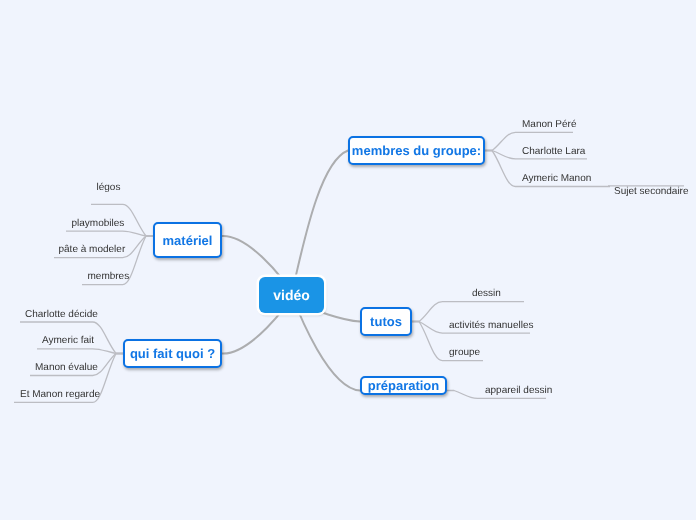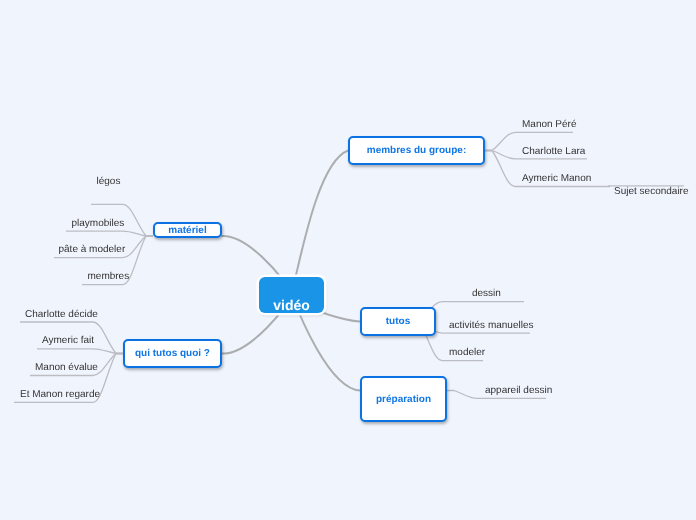"membres du groupe:" .branch-node { font-size: 10px -> 13px }
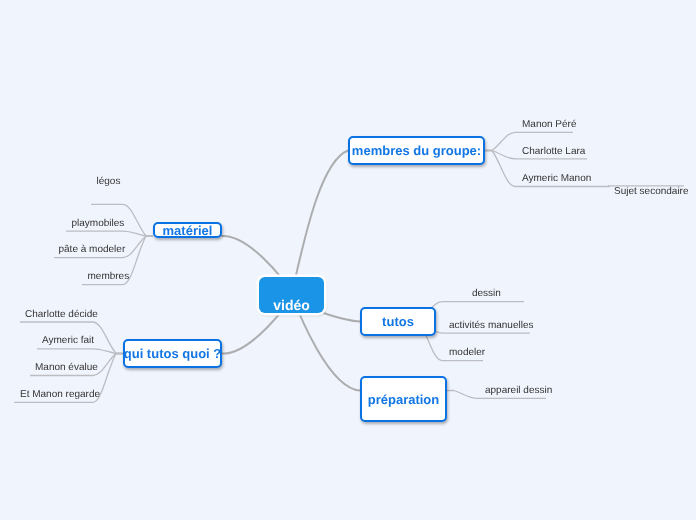"légos" div.leaf-label { top: 177px -> 183px }
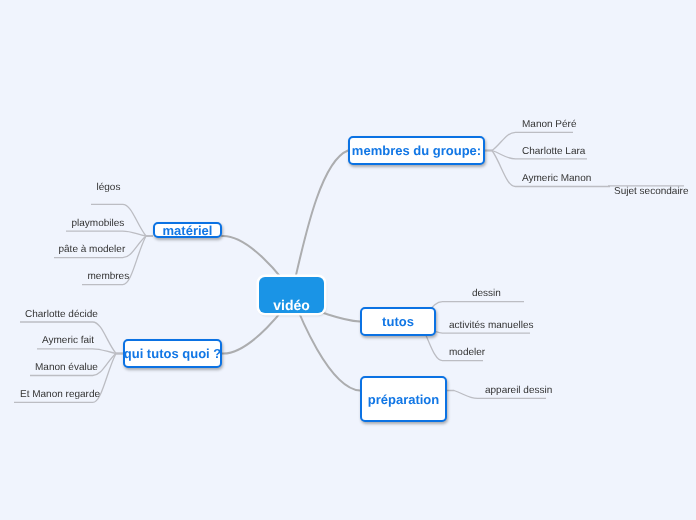"matériel" div.node { height: 16px -> 36px }
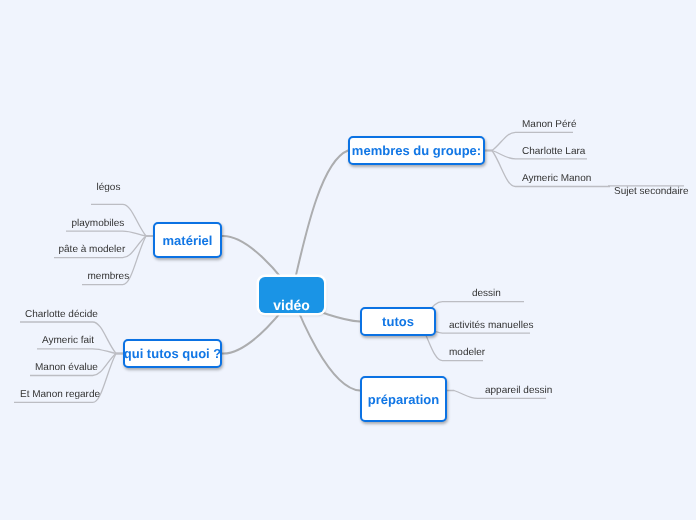"vidéo" .root-node { align-items: flex-end -> none }
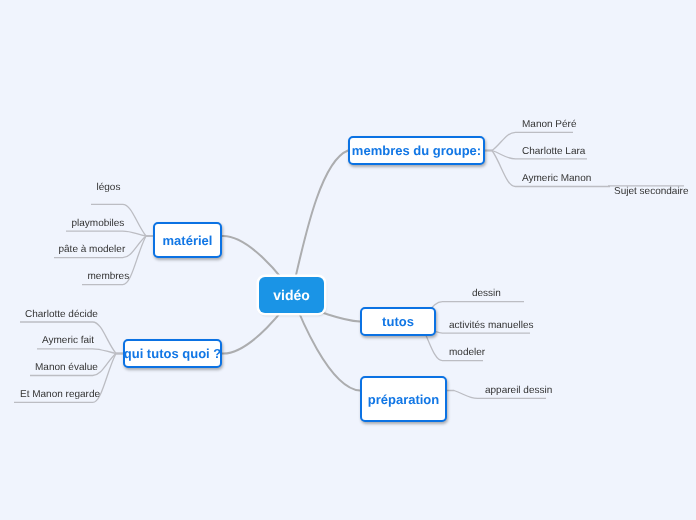"tutos" div.node { width: 76px -> 52px }
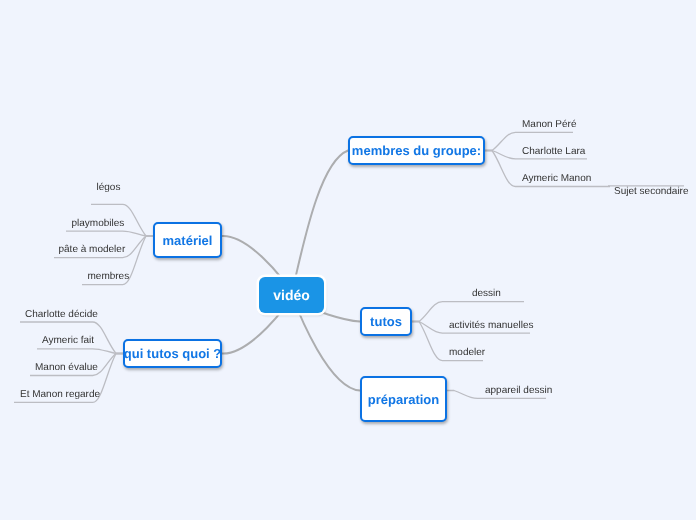"qui tutos quoi ?" span { text: tutos -> fait }
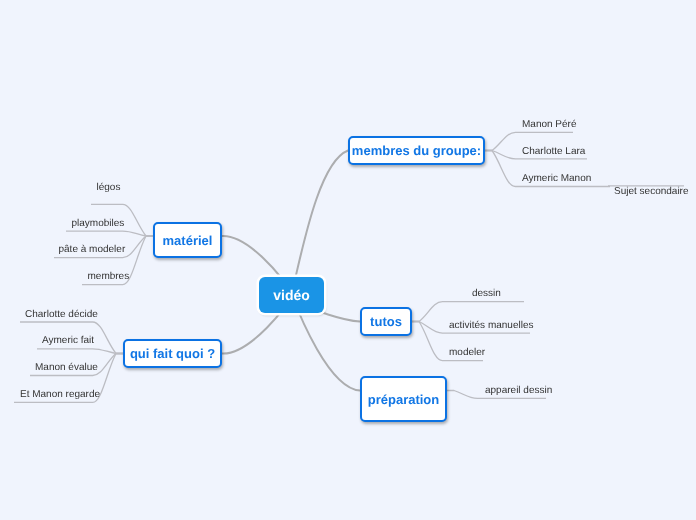"modeler" div.leaf-label { text: modeler -> groupe }
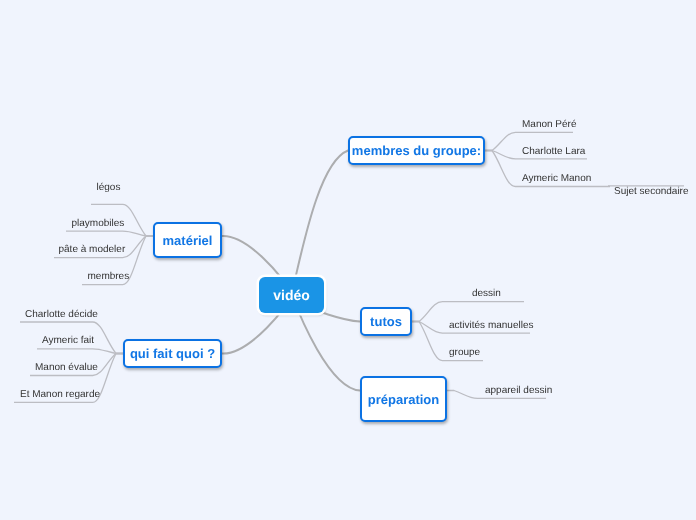"préparation" div.node { height: 46px -> 19px }
